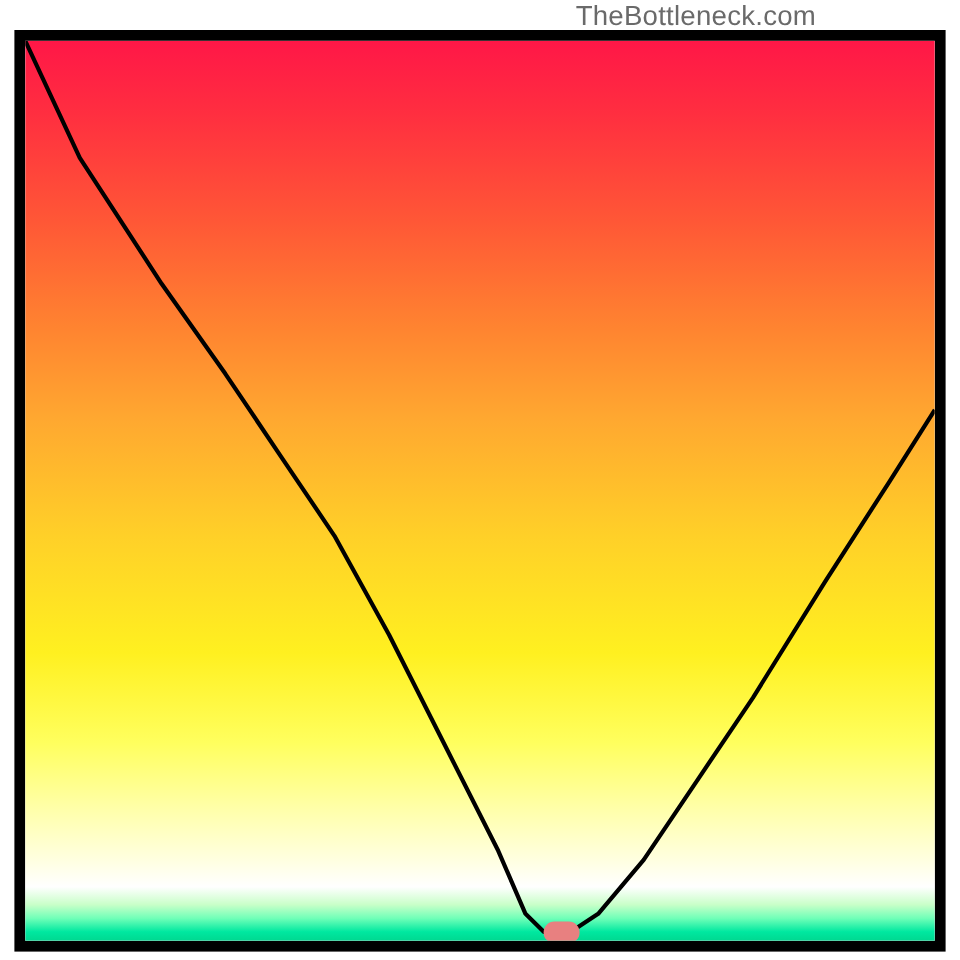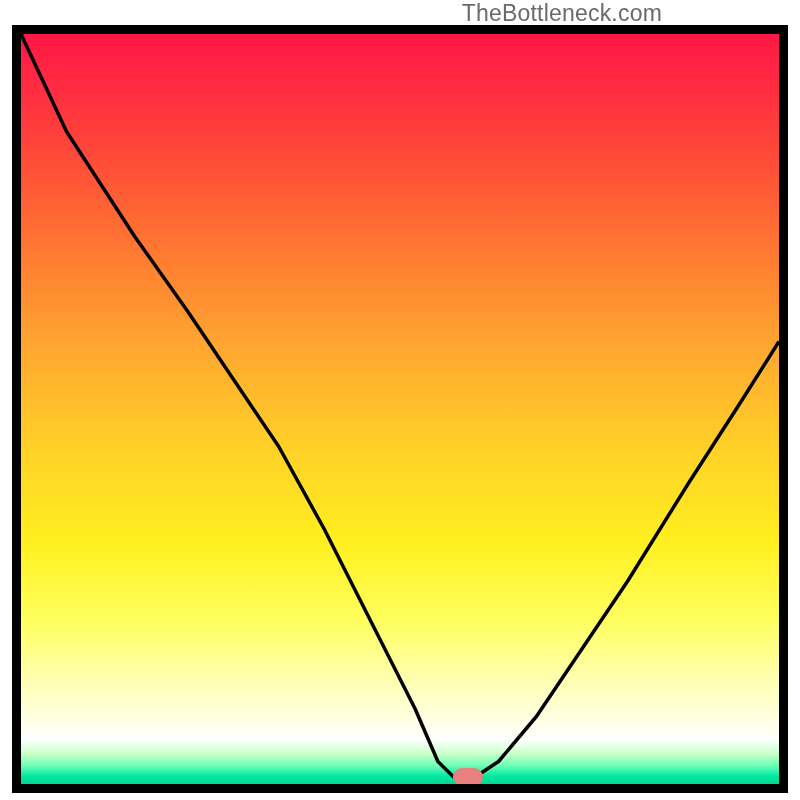"TheBottleneck.com" .container { padding-left: none -> 18px }
